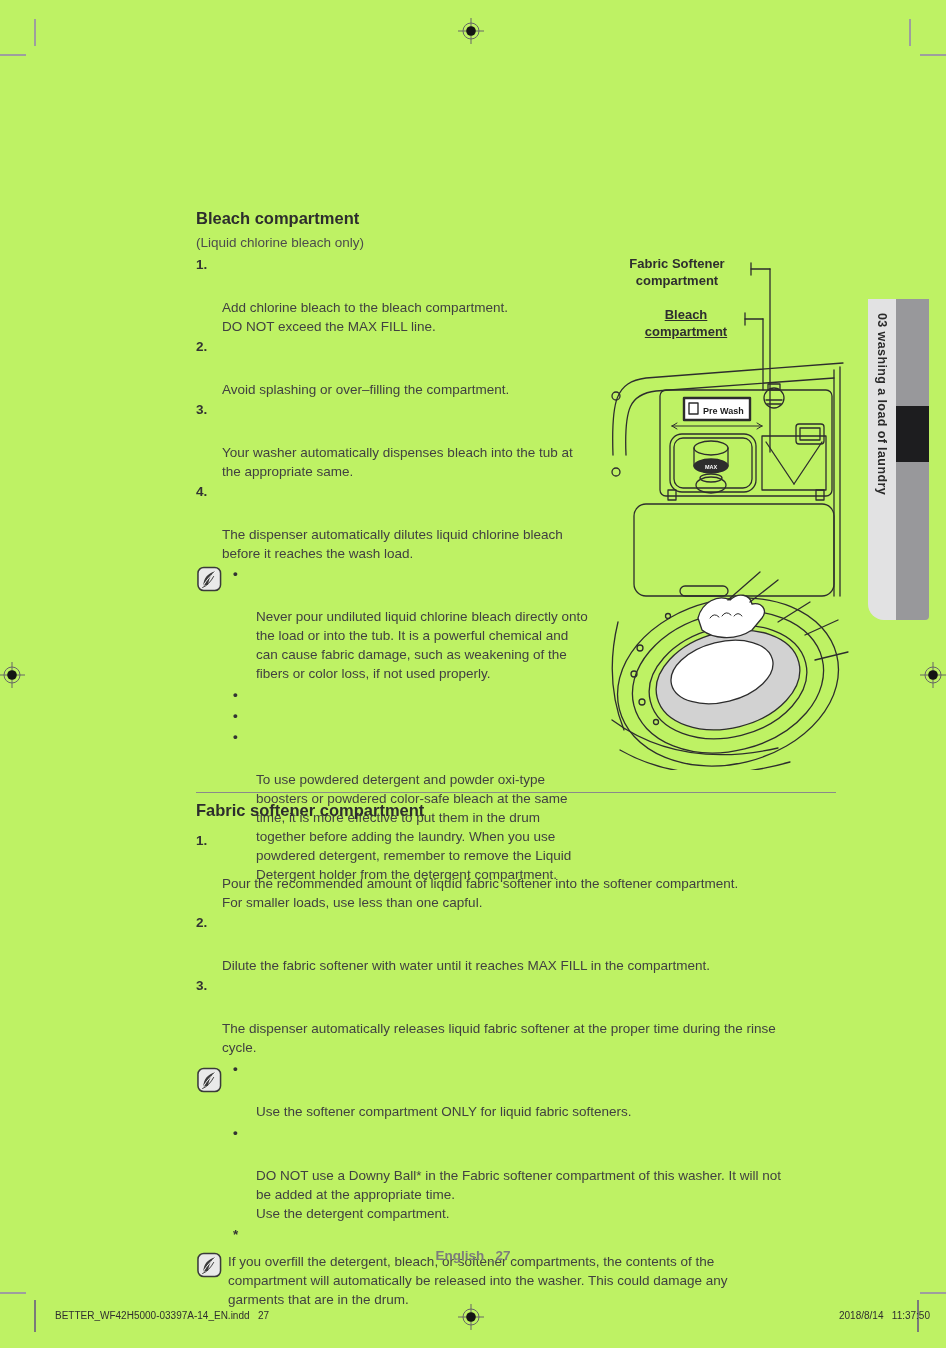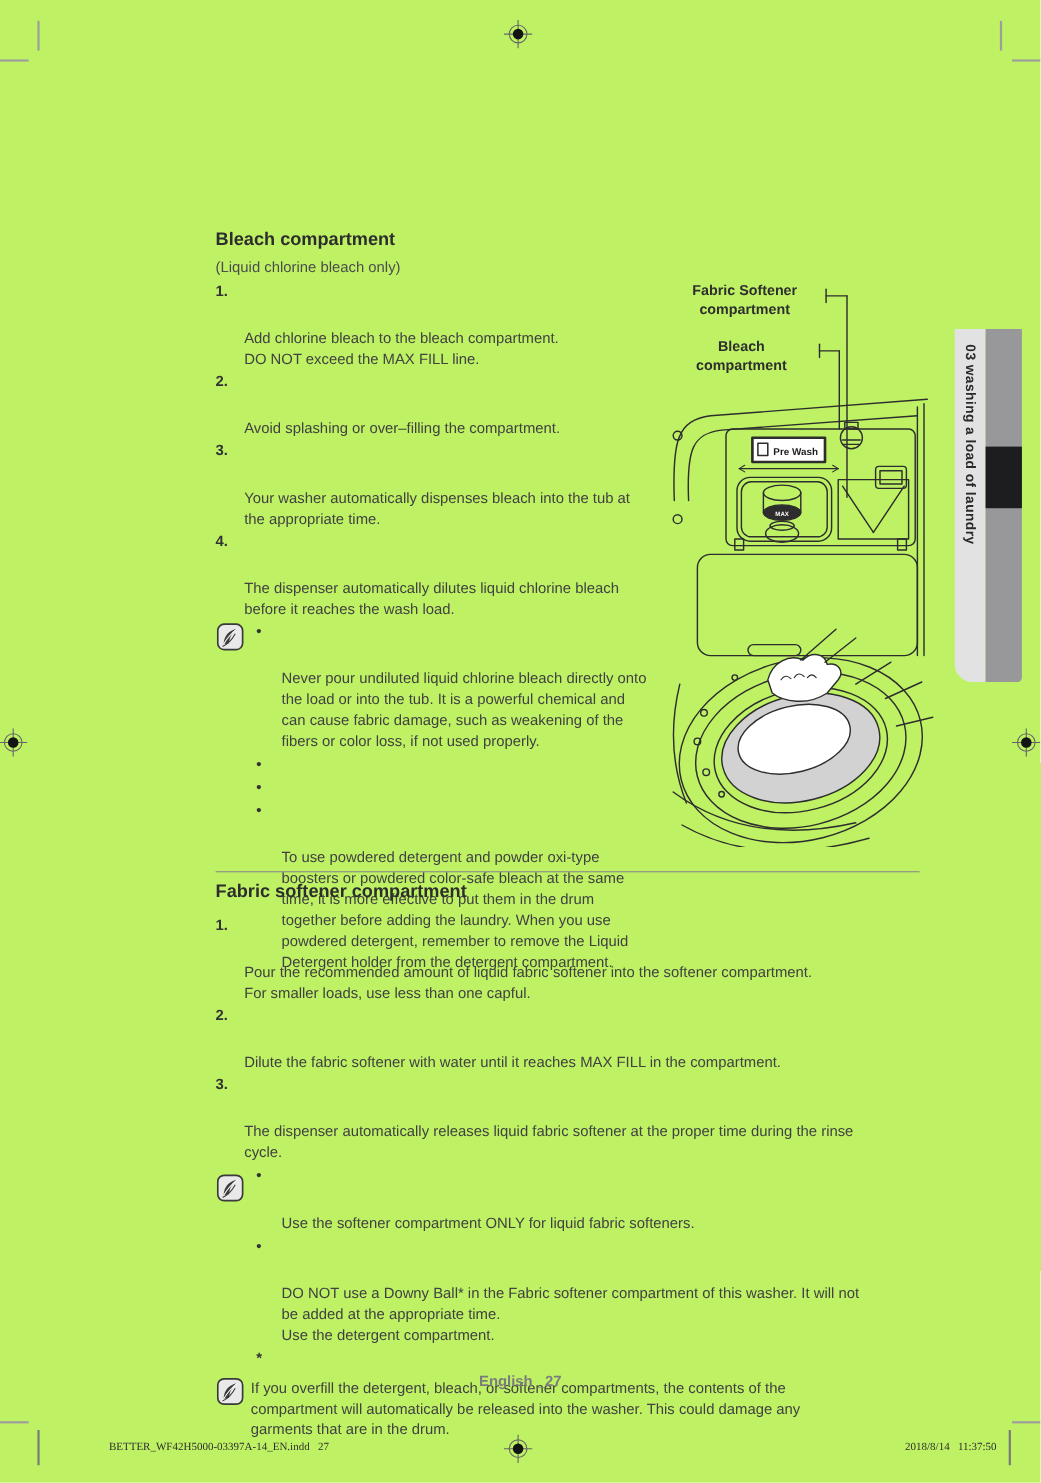"Bleach" .lbl-bleach { left: 0 -> 12px; text-decoration: none -> underline }
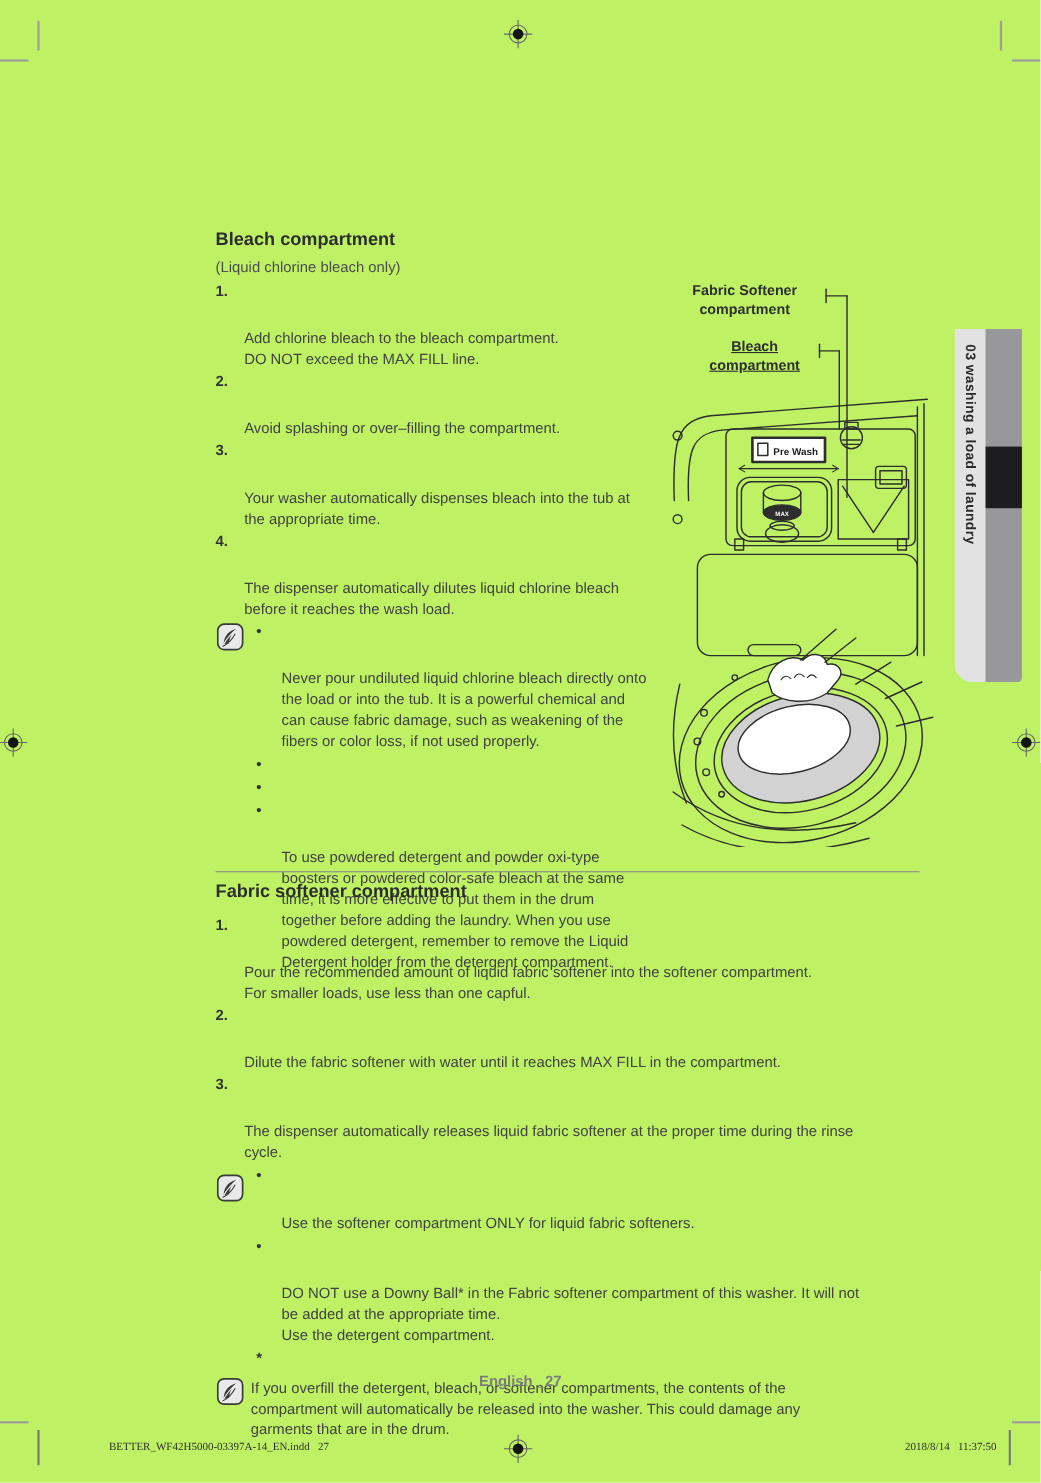"Your washer automatically dispenses" span.pre { text: time -> same }
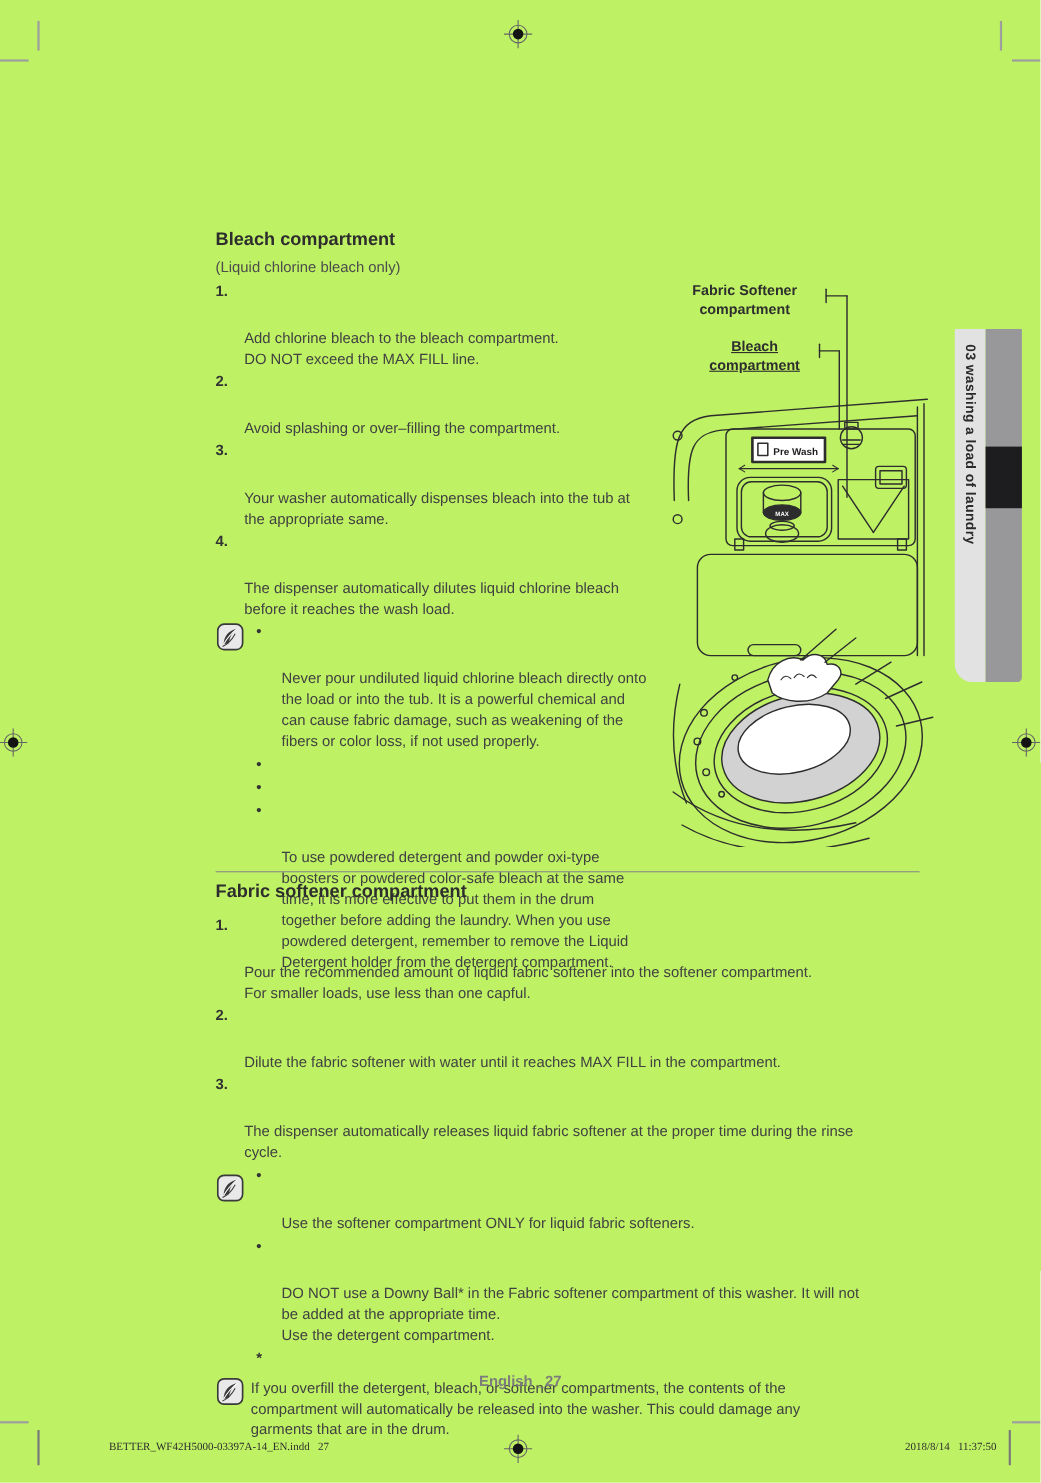"BETTER_WF42H5000-03397A-14_EN.indd 27" .imprint { font-family: Liberation Serif, serif -> Liberation Sans, sans-serif; margin-left: 44px -> none }
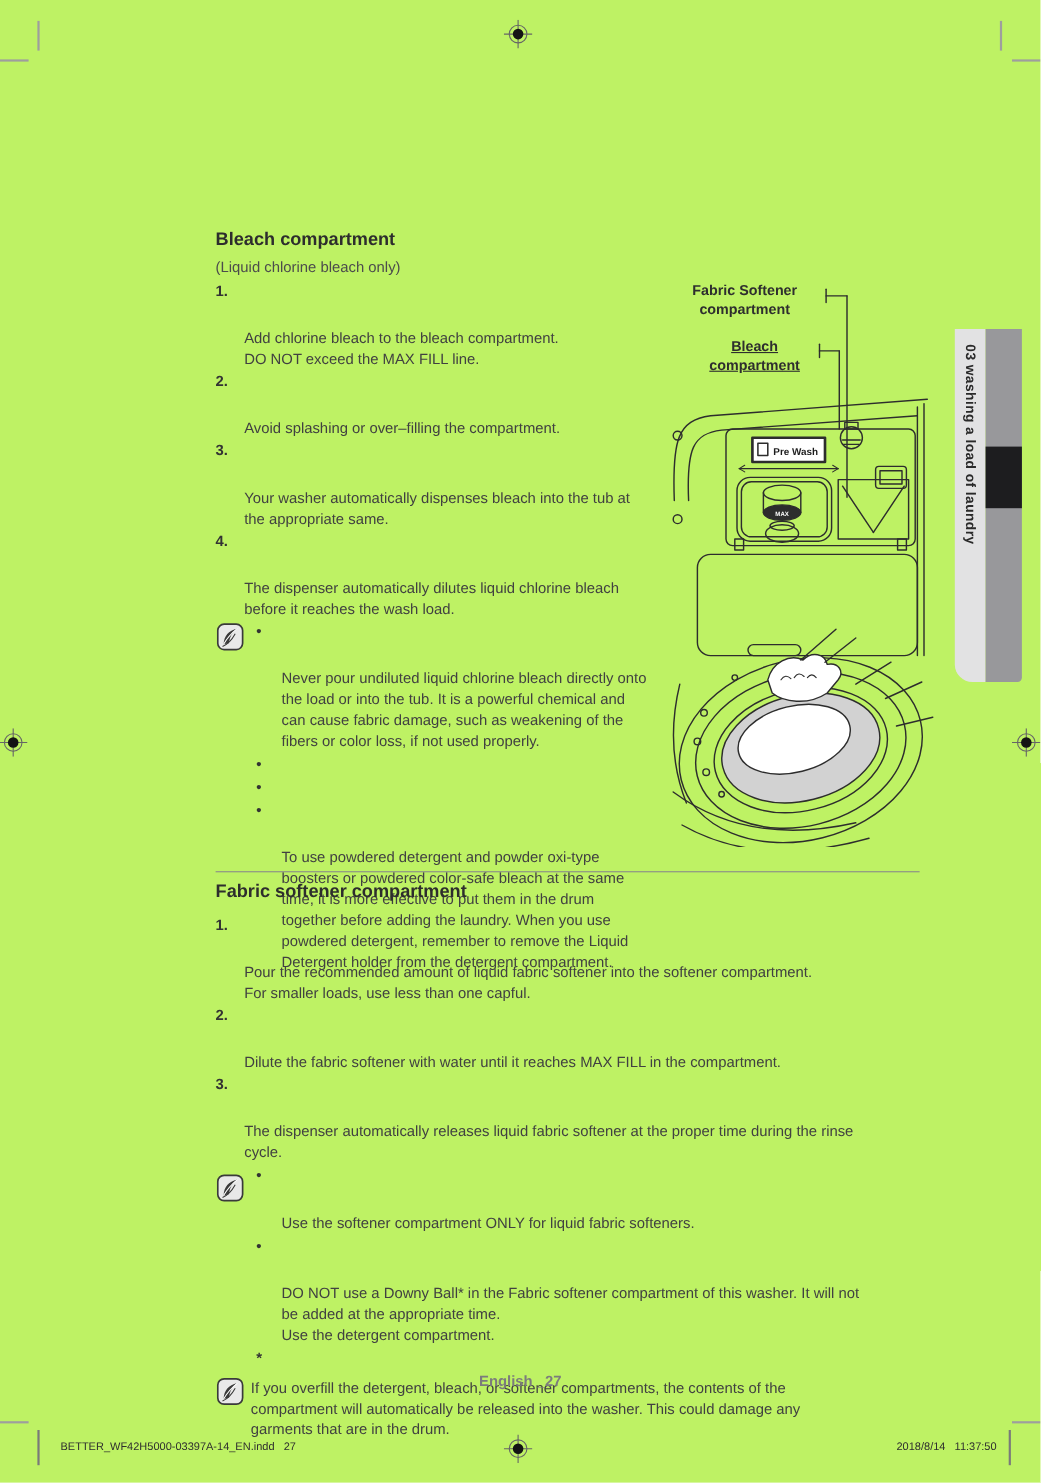"2018/8/14 11:37:50" .imprint-right { right: 40px -> 16px }
